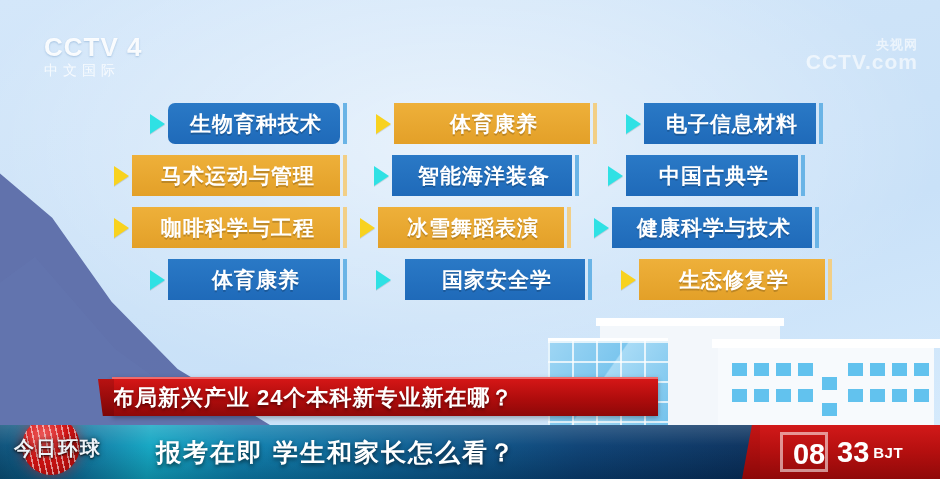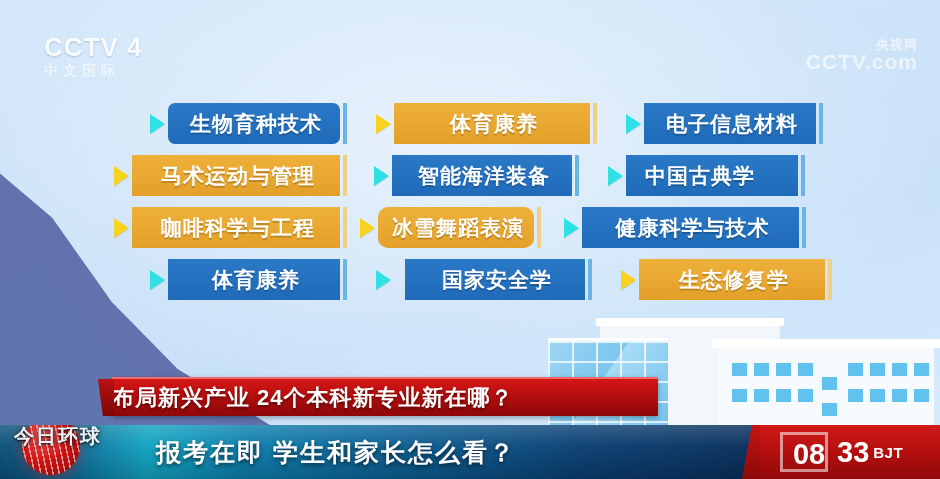"中国古典学" span.chip { justify-content: flex-start -> center }
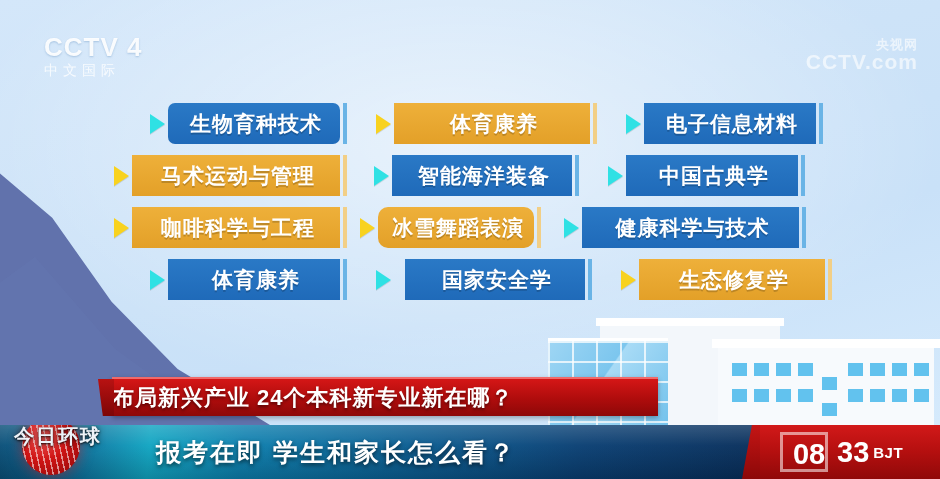"冰雪舞蹈表演" span.chip { border-radius: 10px -> none; width: 156px -> 186px }
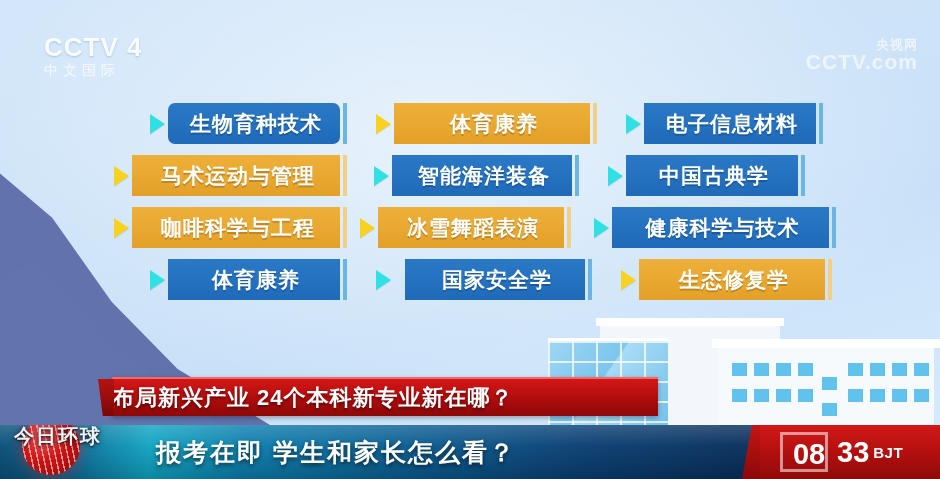"健康科学与技术" span.chip { width: 217px -> 200px }
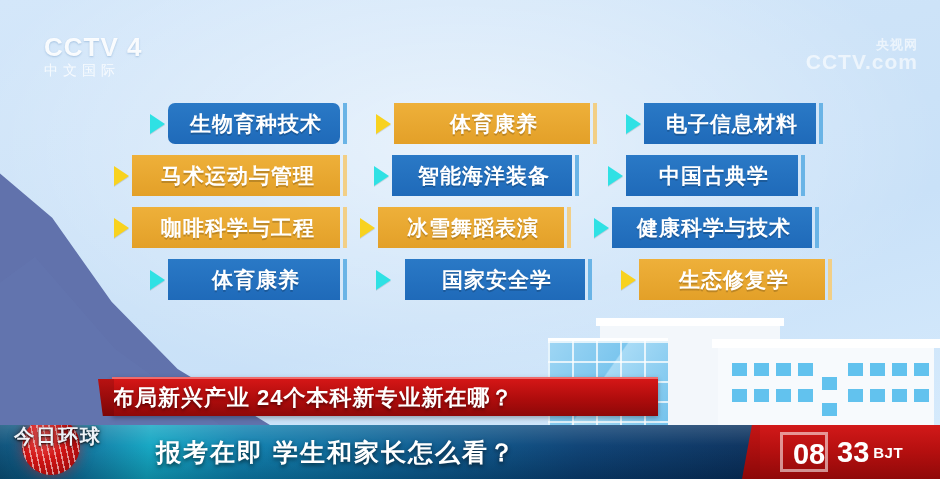"今日环球" .prog-name { top: 10px -> 22px }
